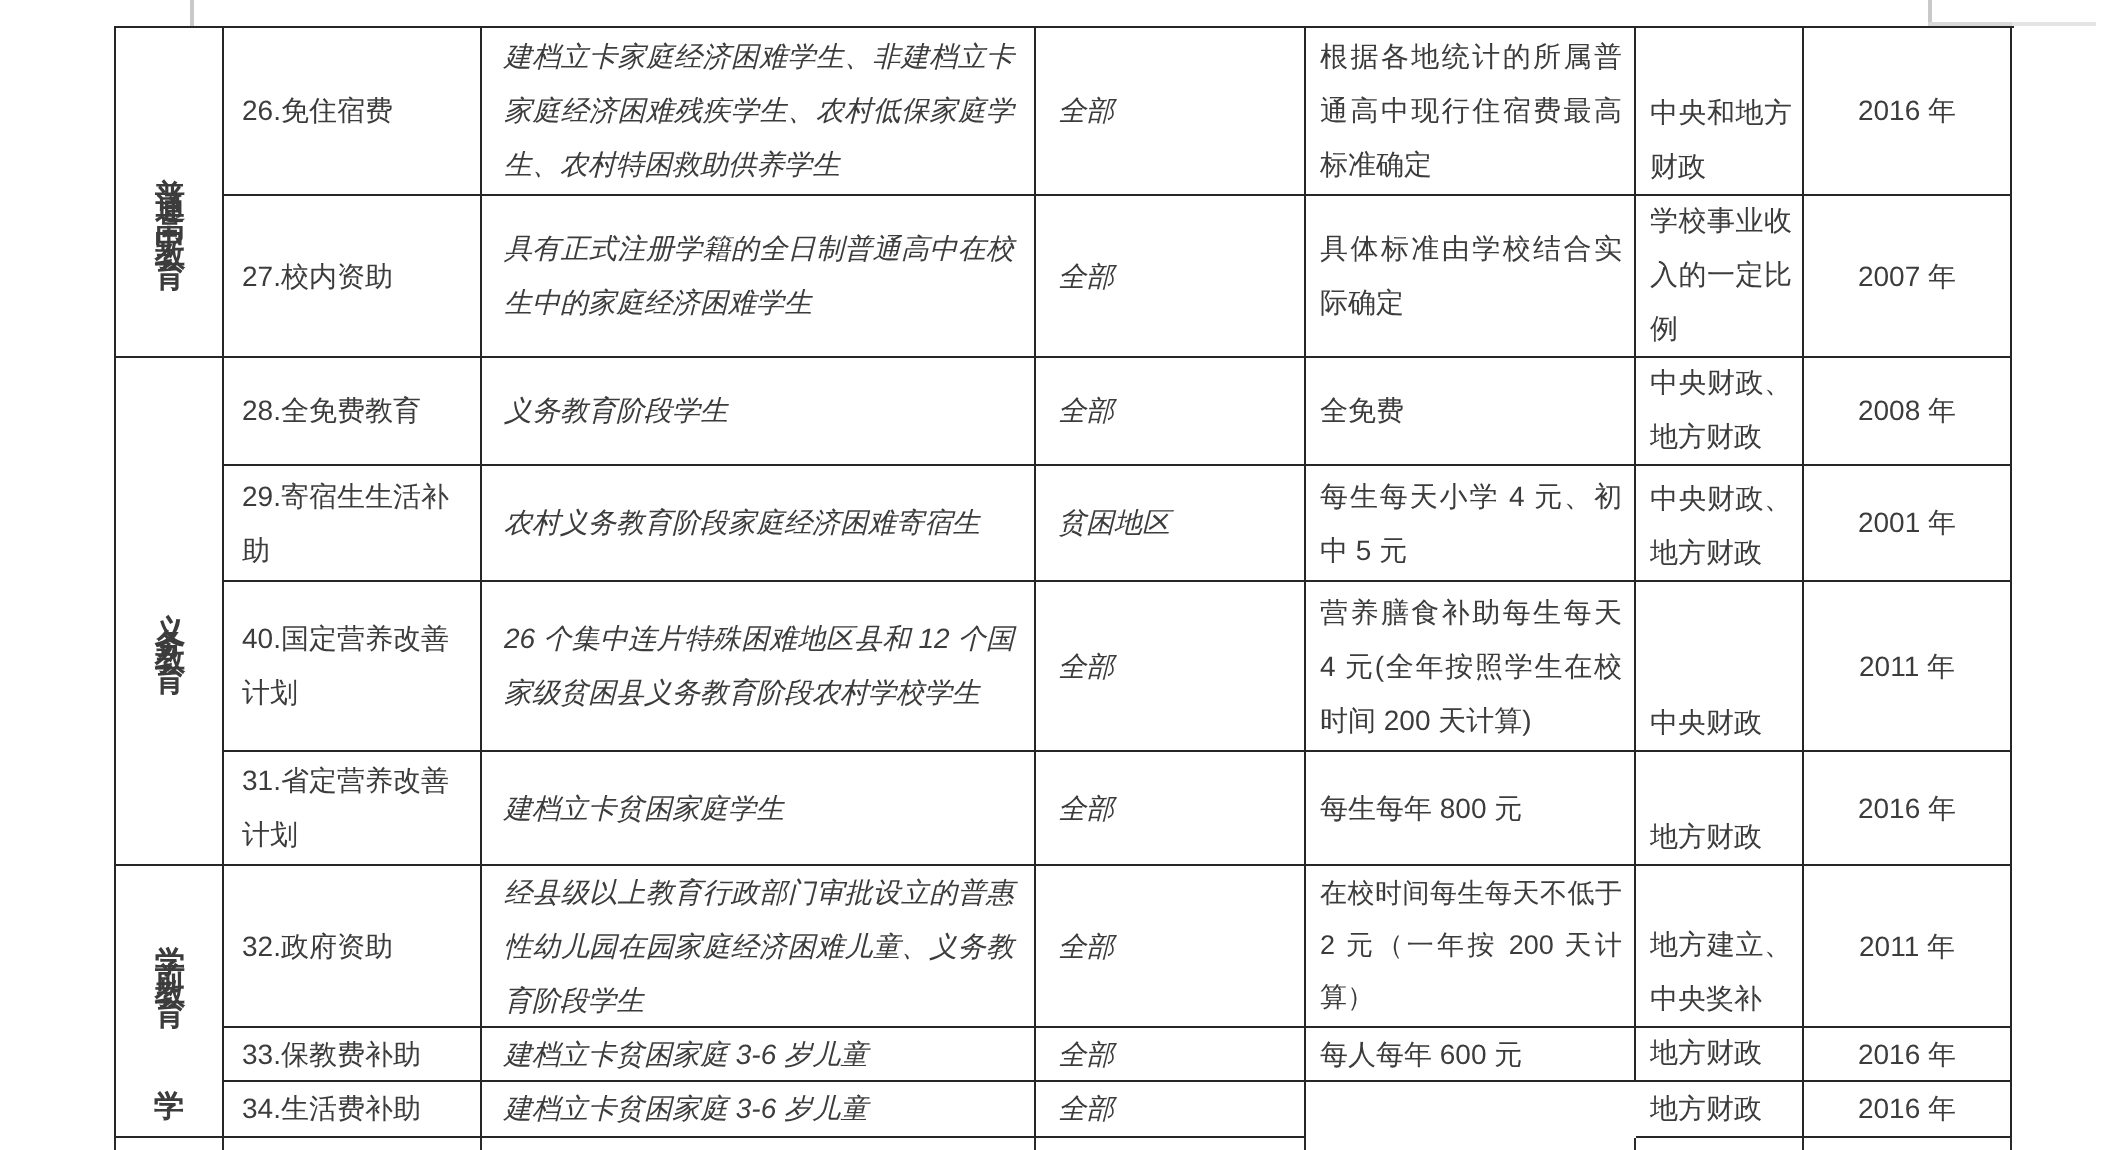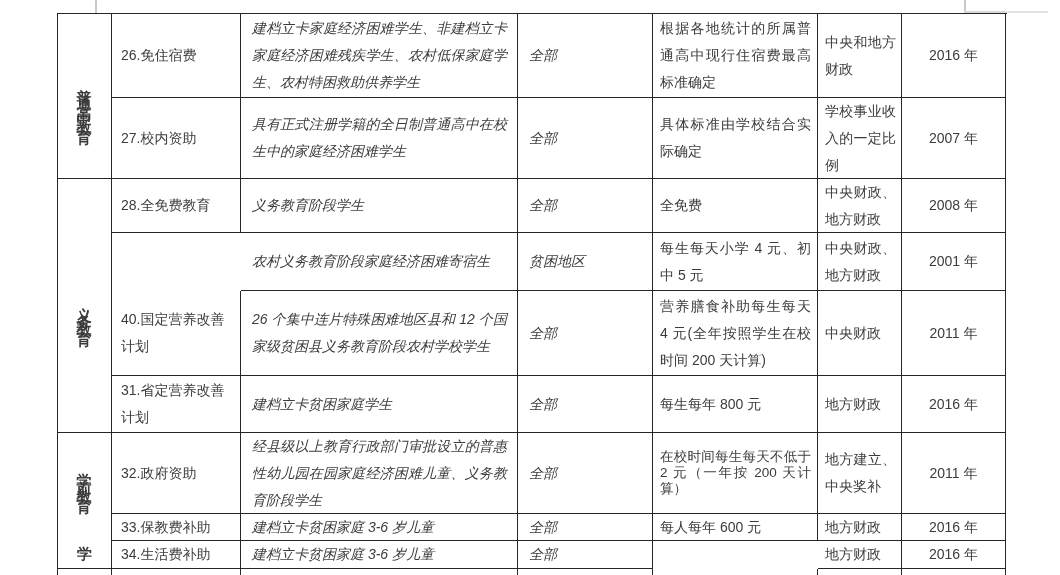"中央和地方财政" .col-fund { align-items: none -> flex-end }
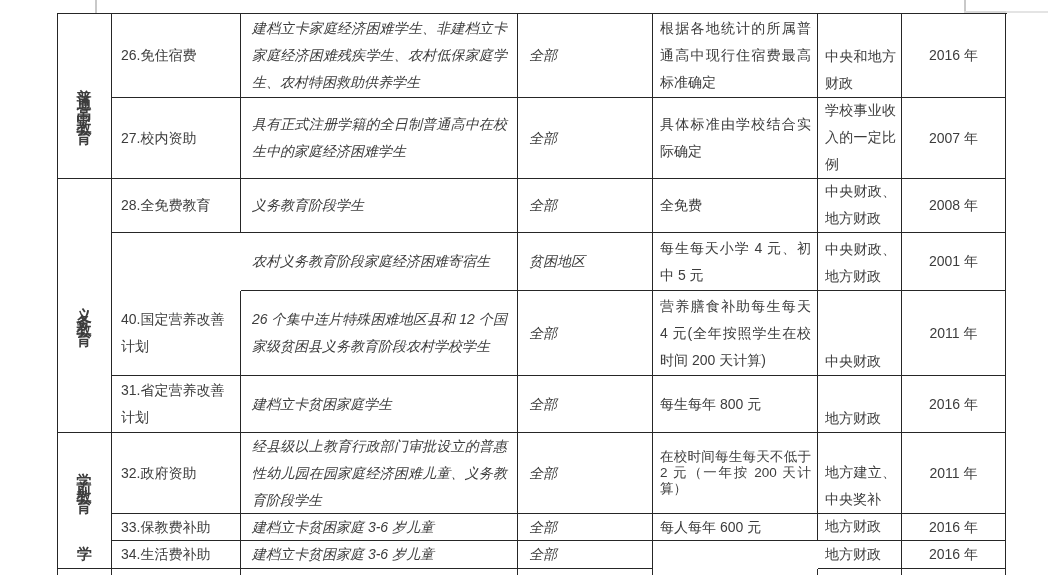"29.寄宿生生活补助" div.cell { html: none -> <div> <span>29.寄宿生生活补助</span> </div> }
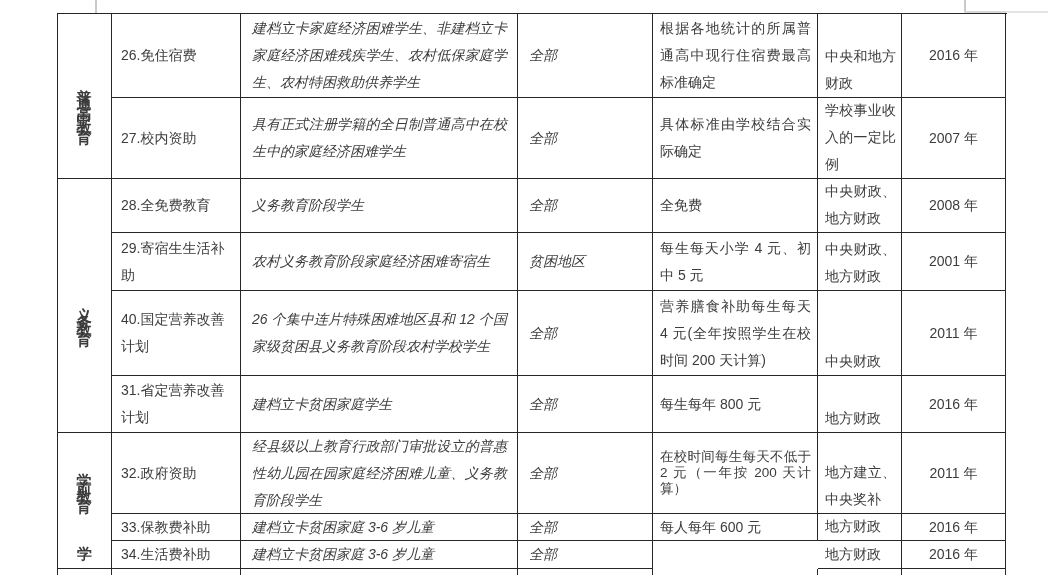"在校时间每生每天不低于 2 元（一年按 200 天计算）" .condensed { line-height: 16px -> 26px }
